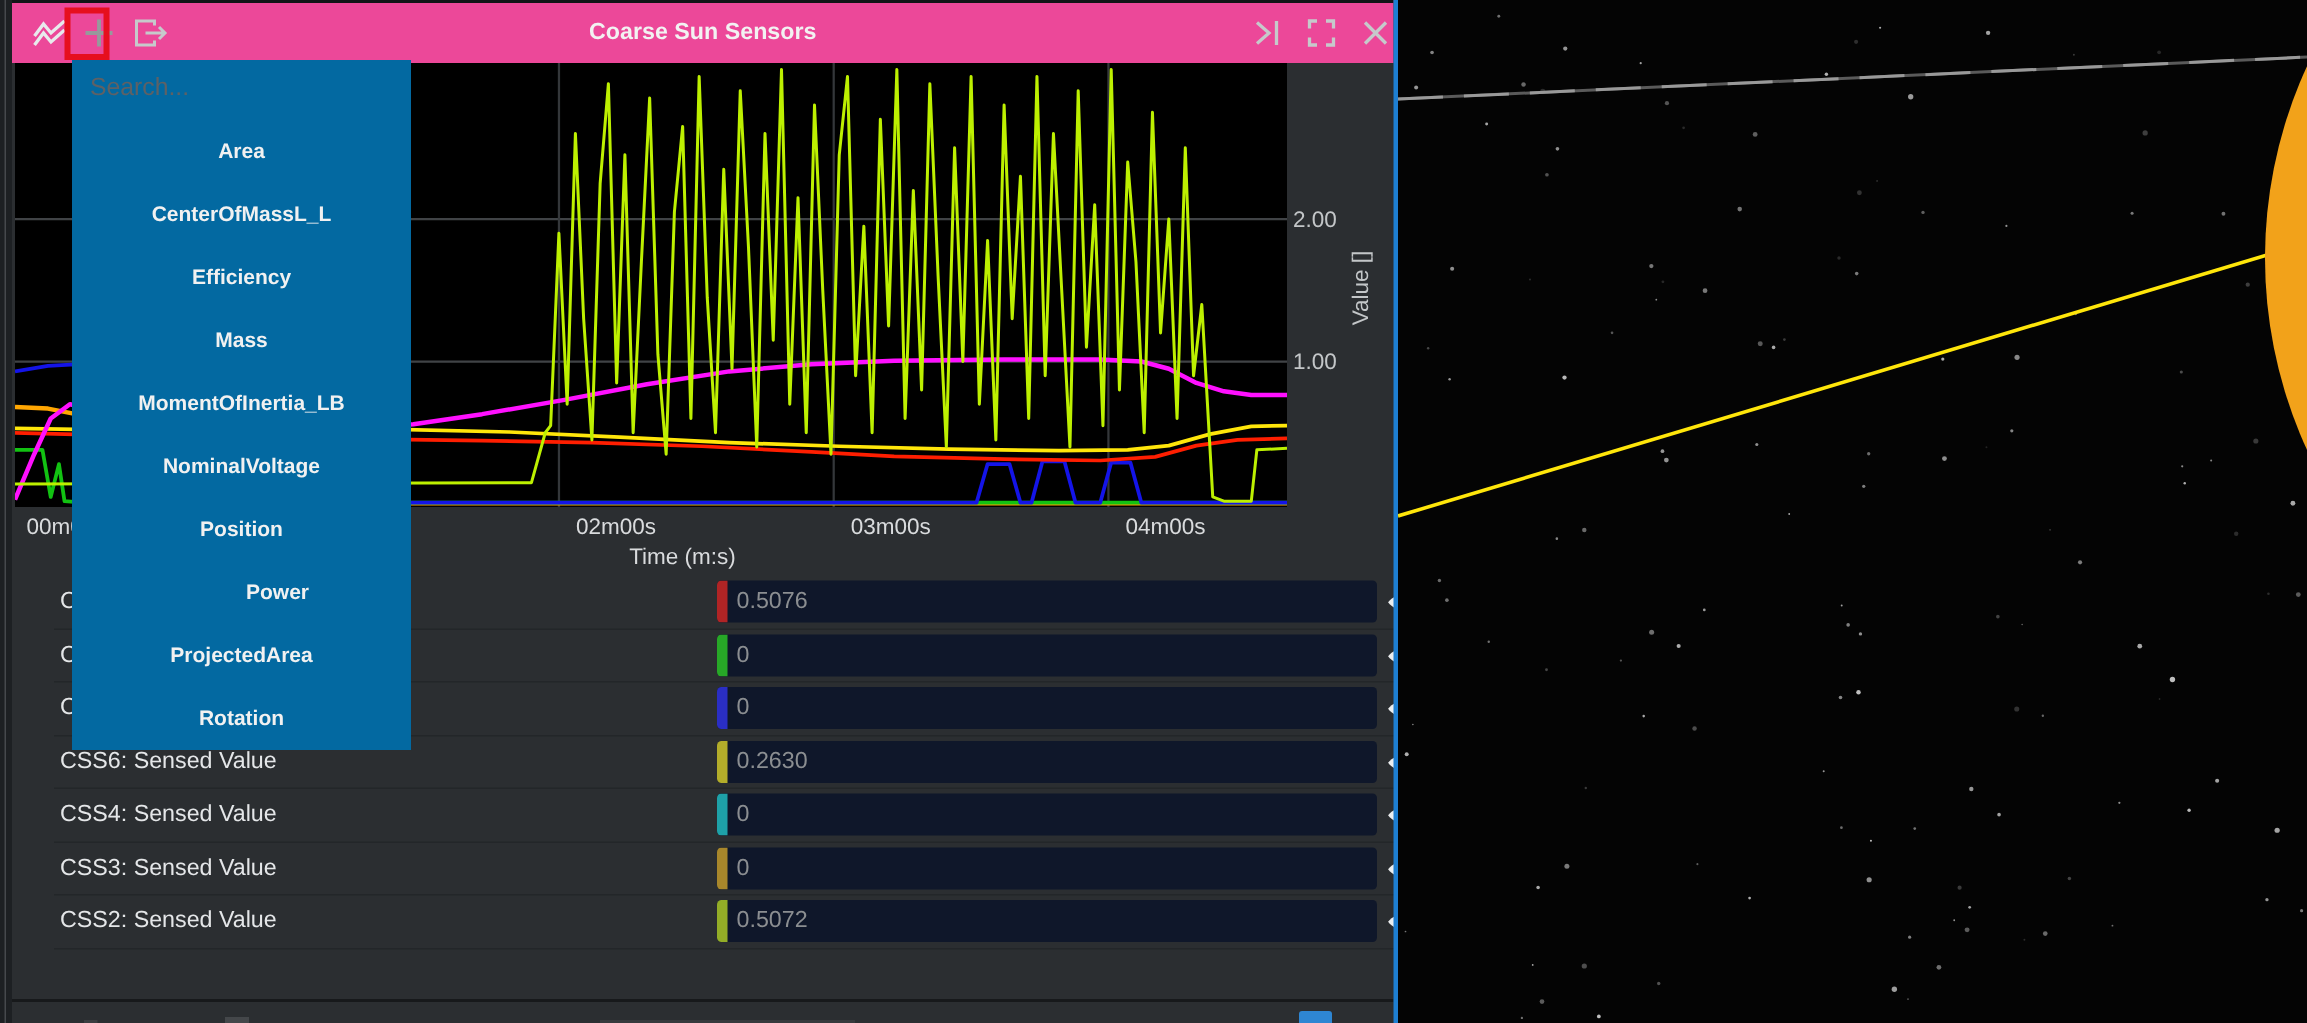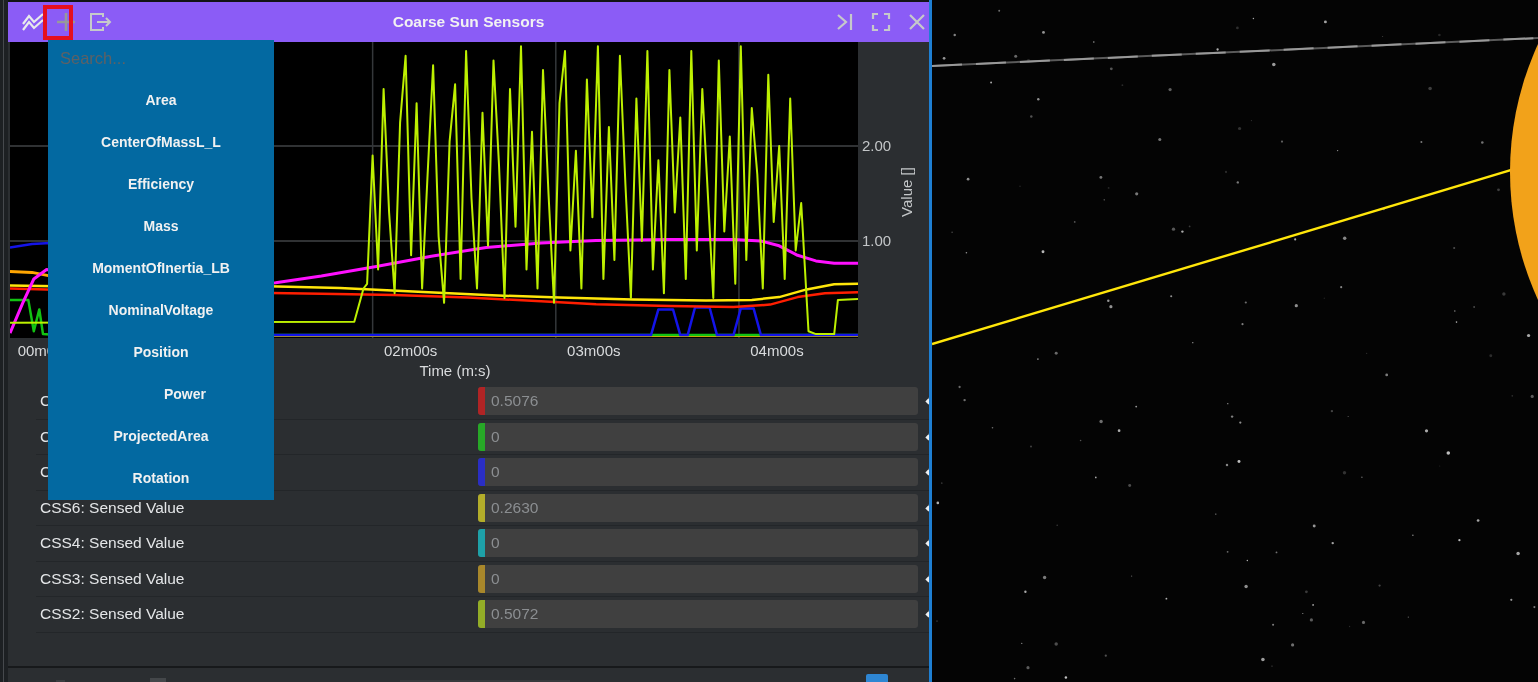"Coarse Sun Sensors" #titlebar { background: #8b5cf6 -> #ec4899 }
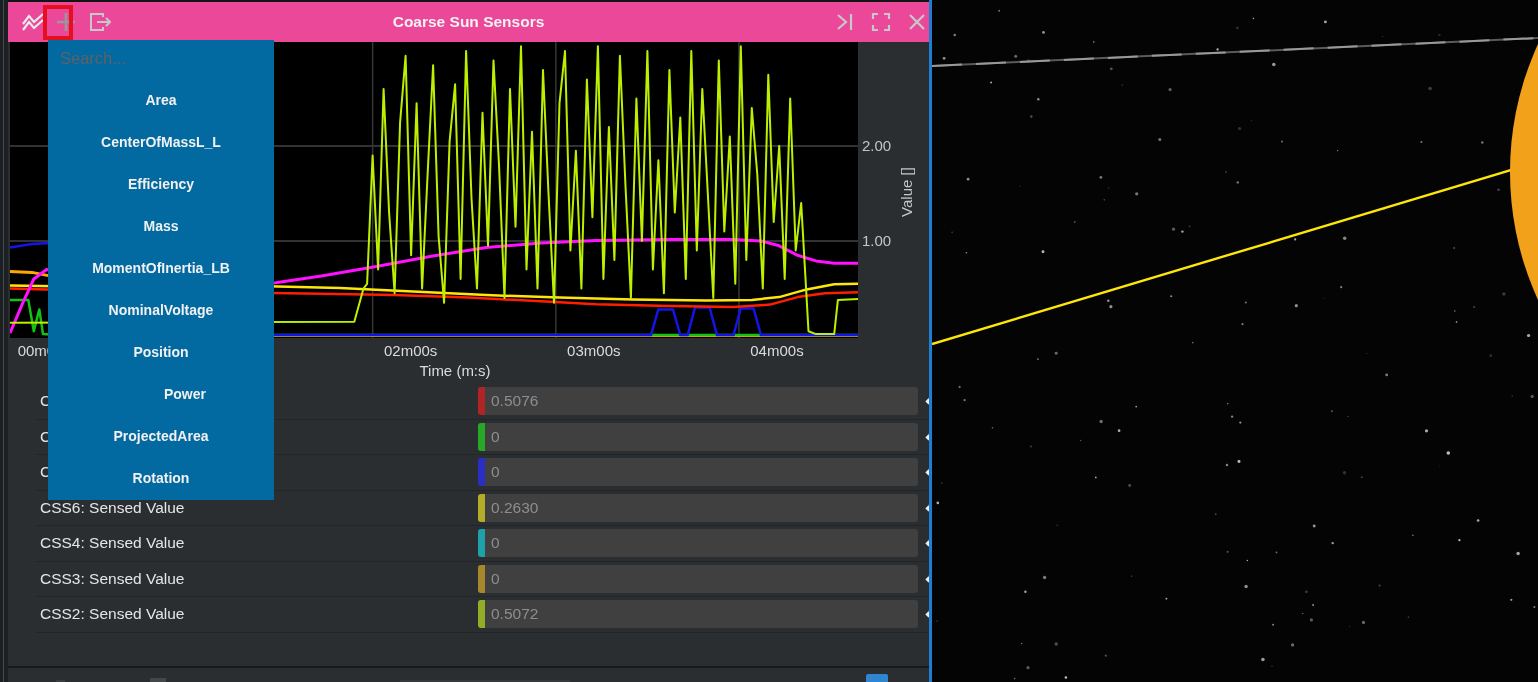"0.5076" .row-field { background: #404040 -> #0f172a }
